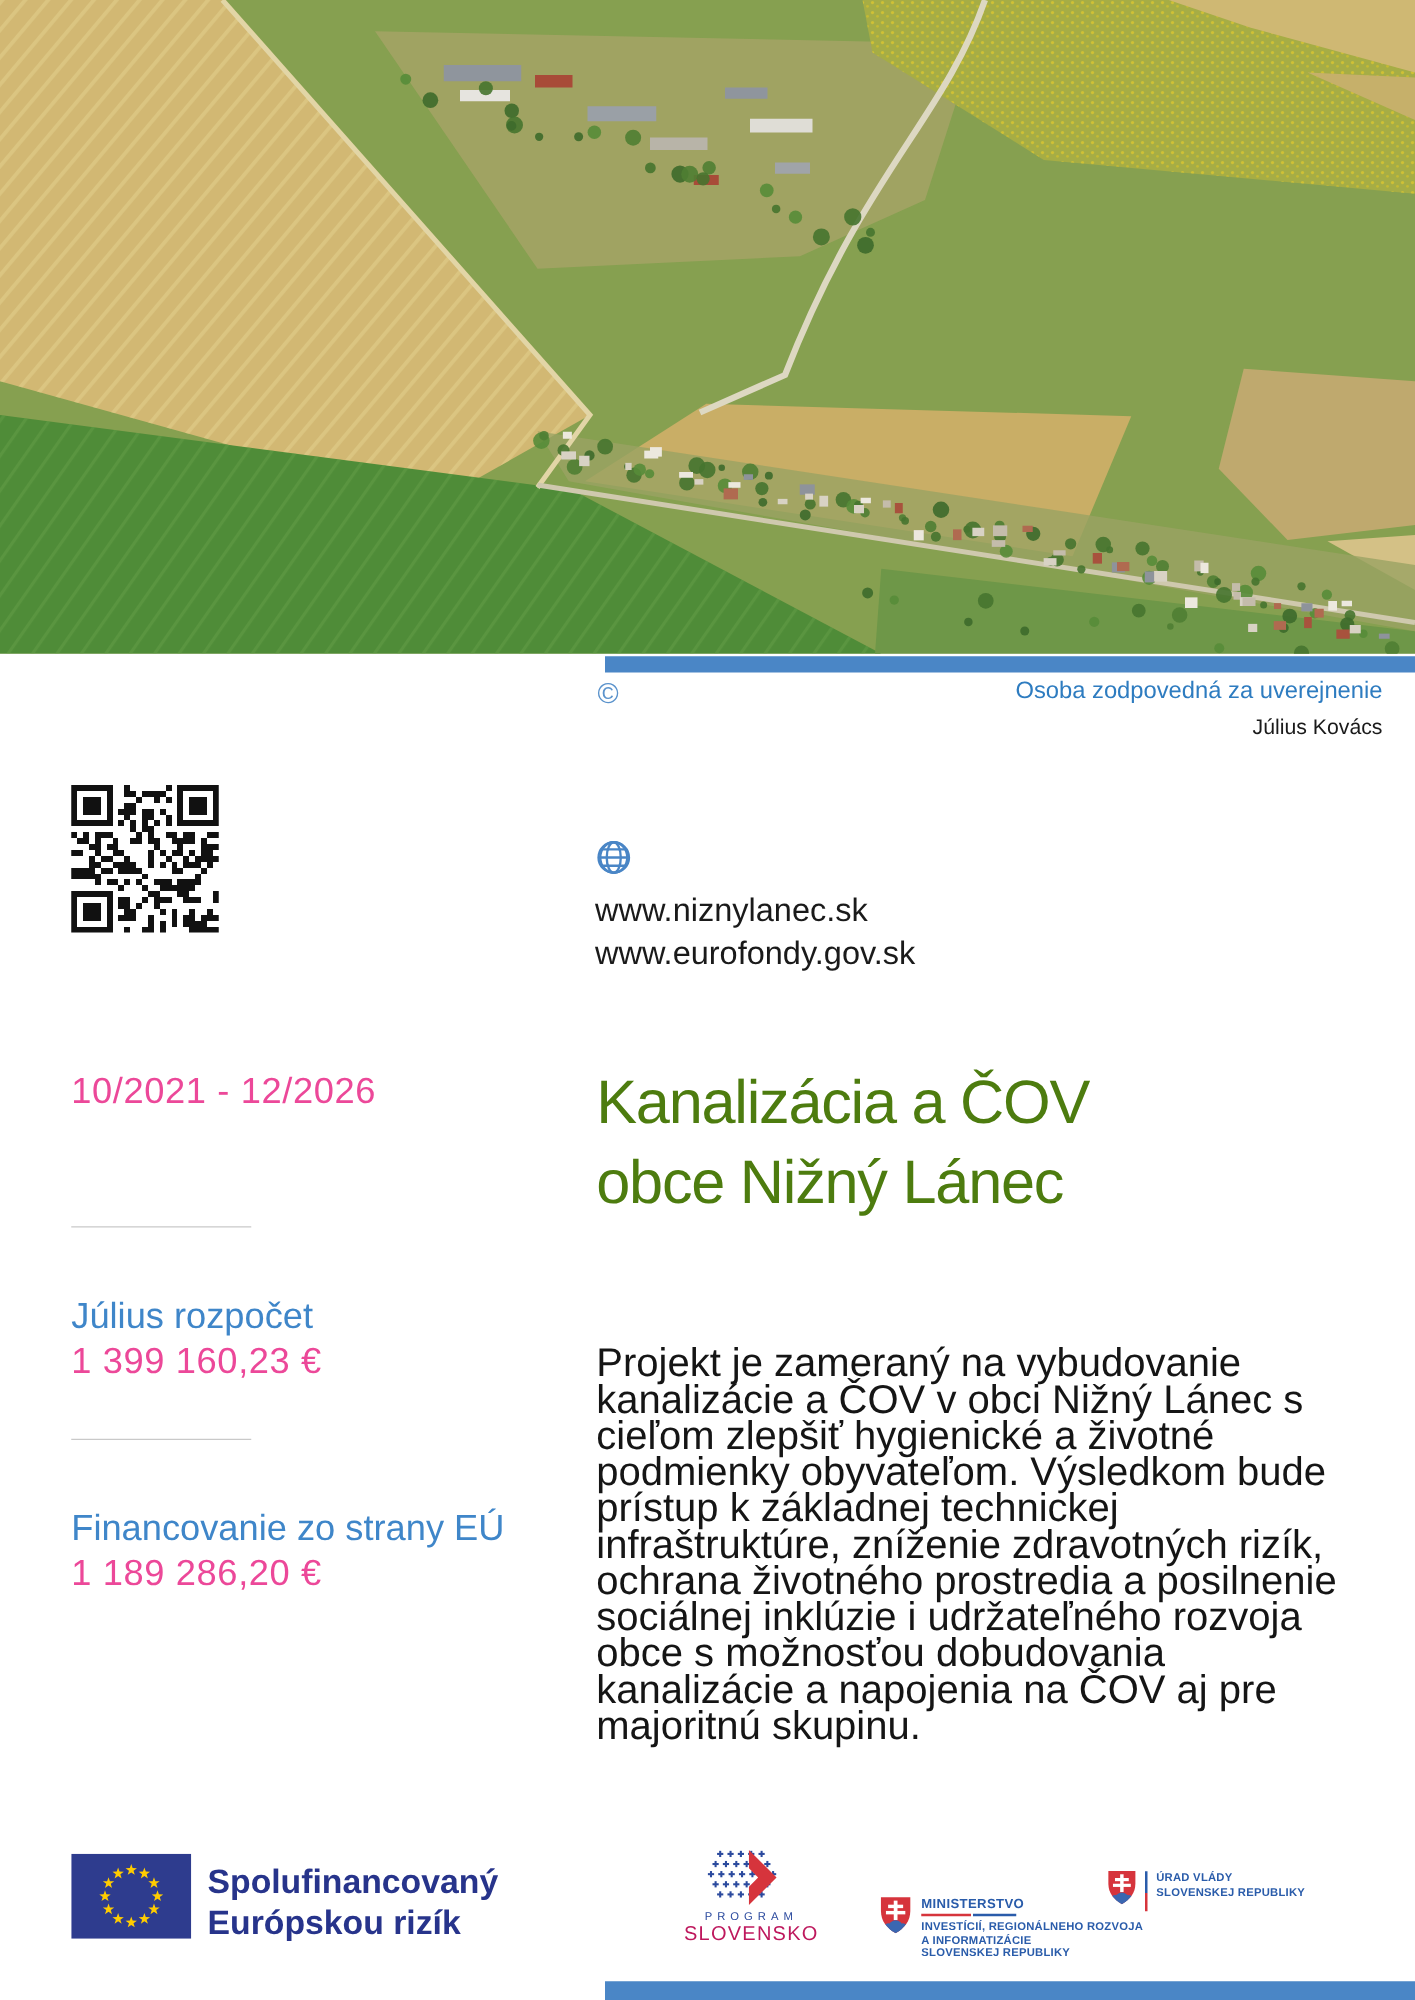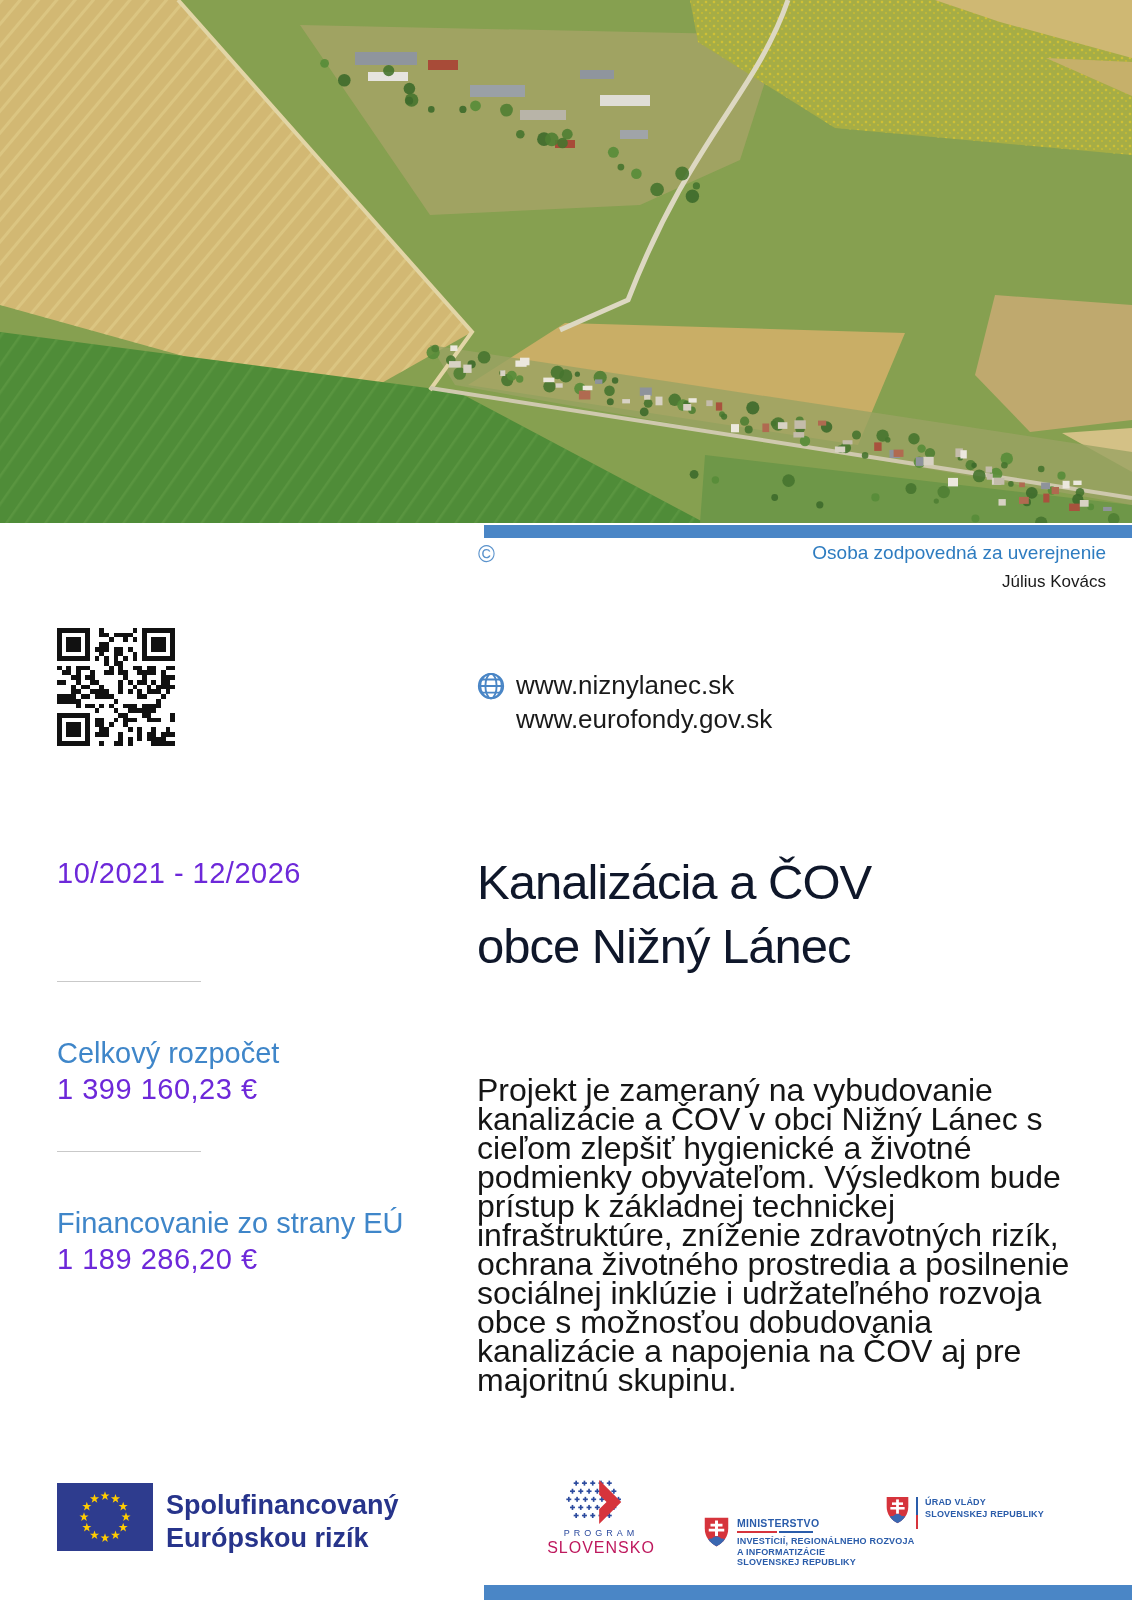"www.niznylanec.sk" .links { flex-direction: none -> column }
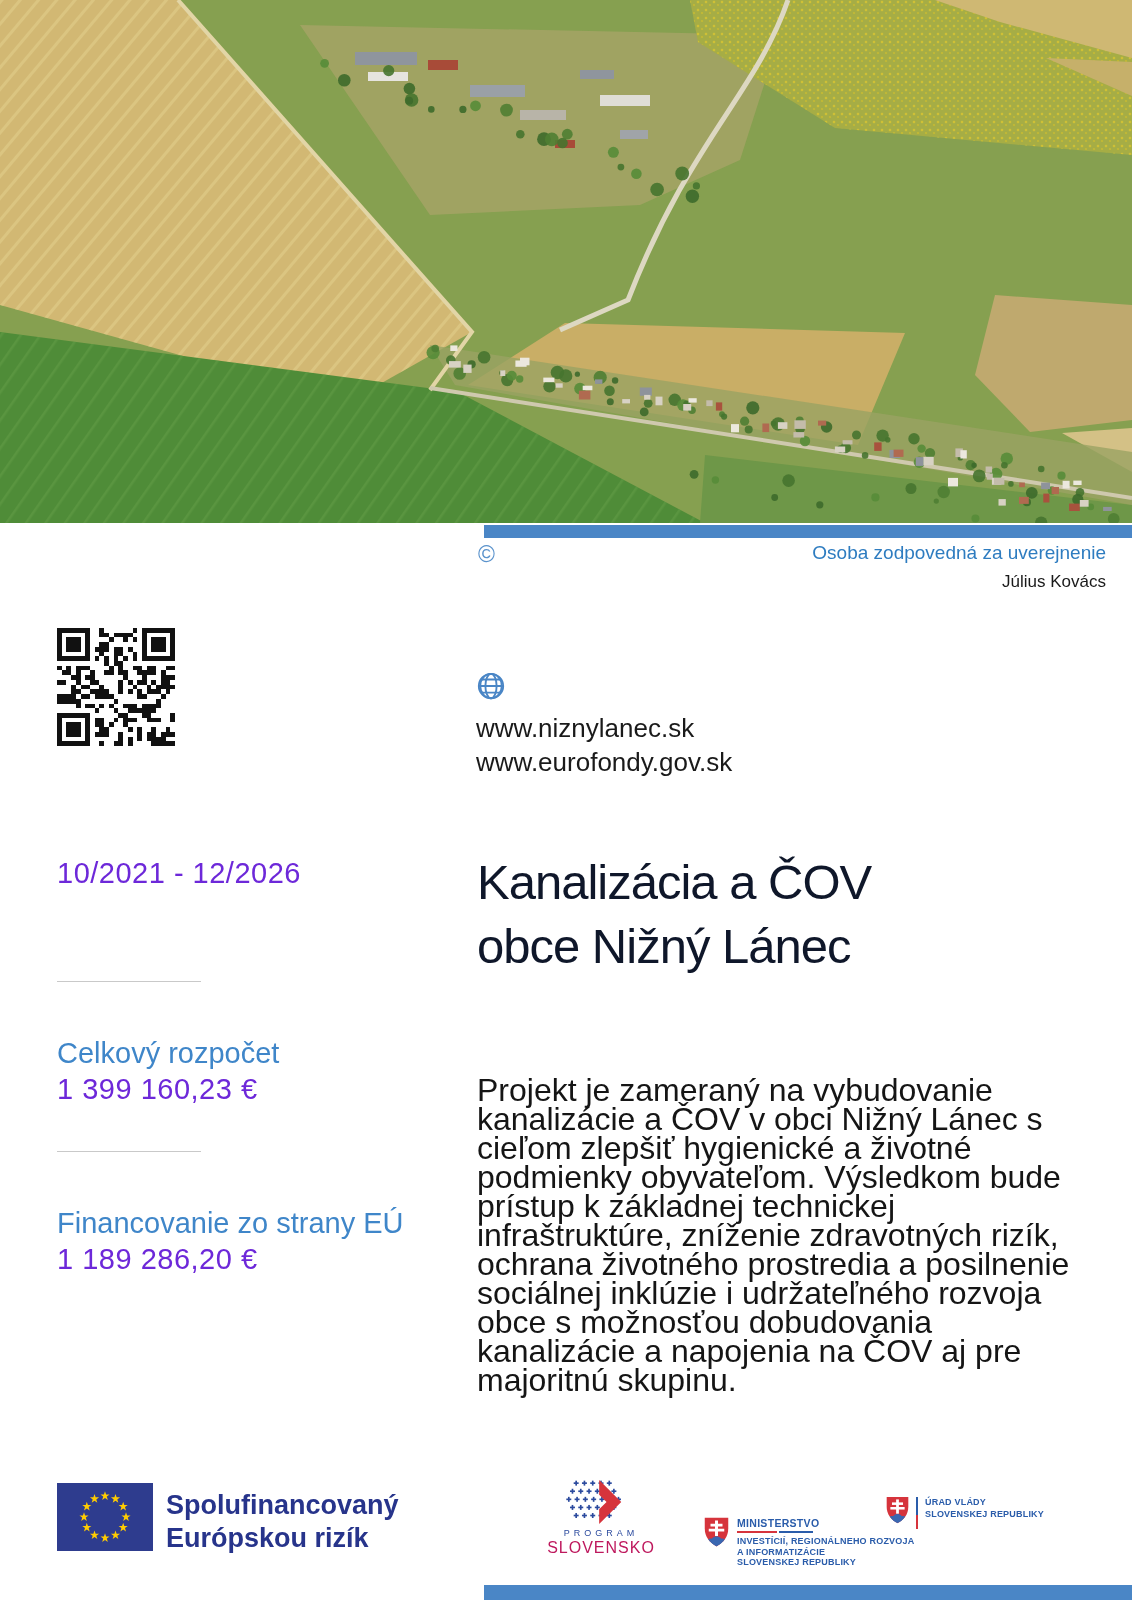"10/2021 - 12/2026" .info-value { color: #6d28d9 -> #ec4899 }
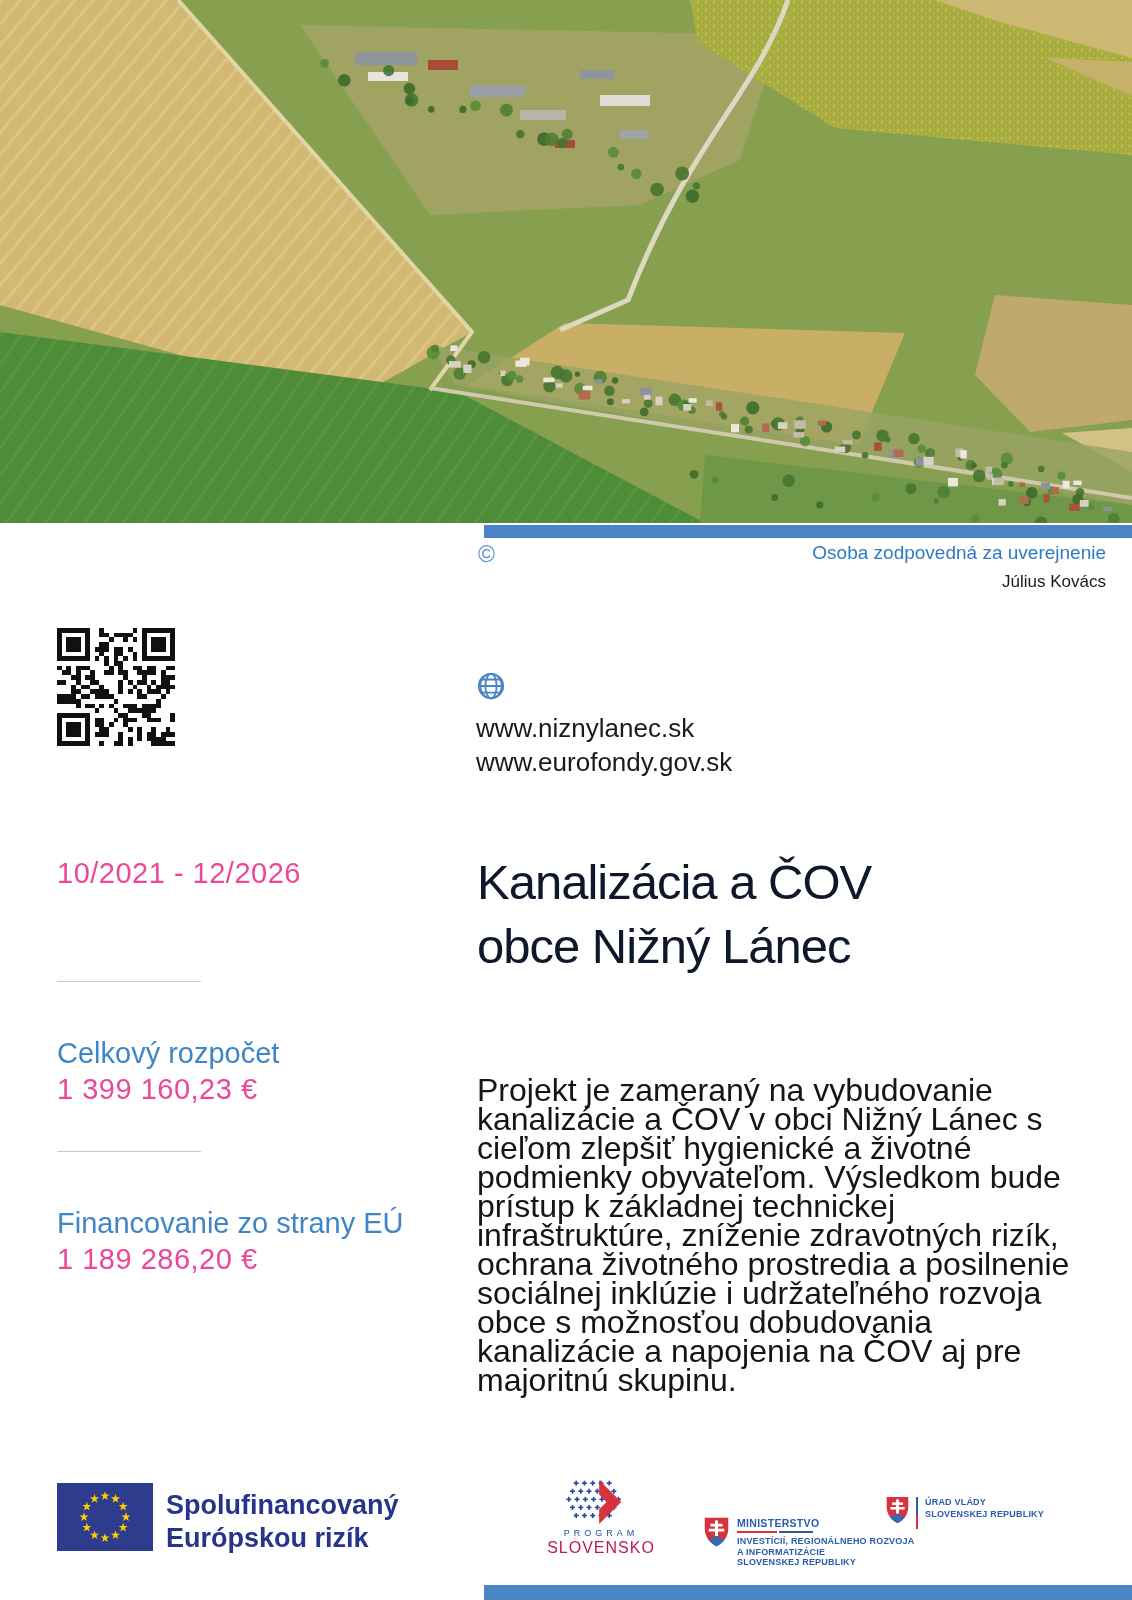"Kanalizácia a ČOV" .title { color: #0f172a -> #4d7c0f }
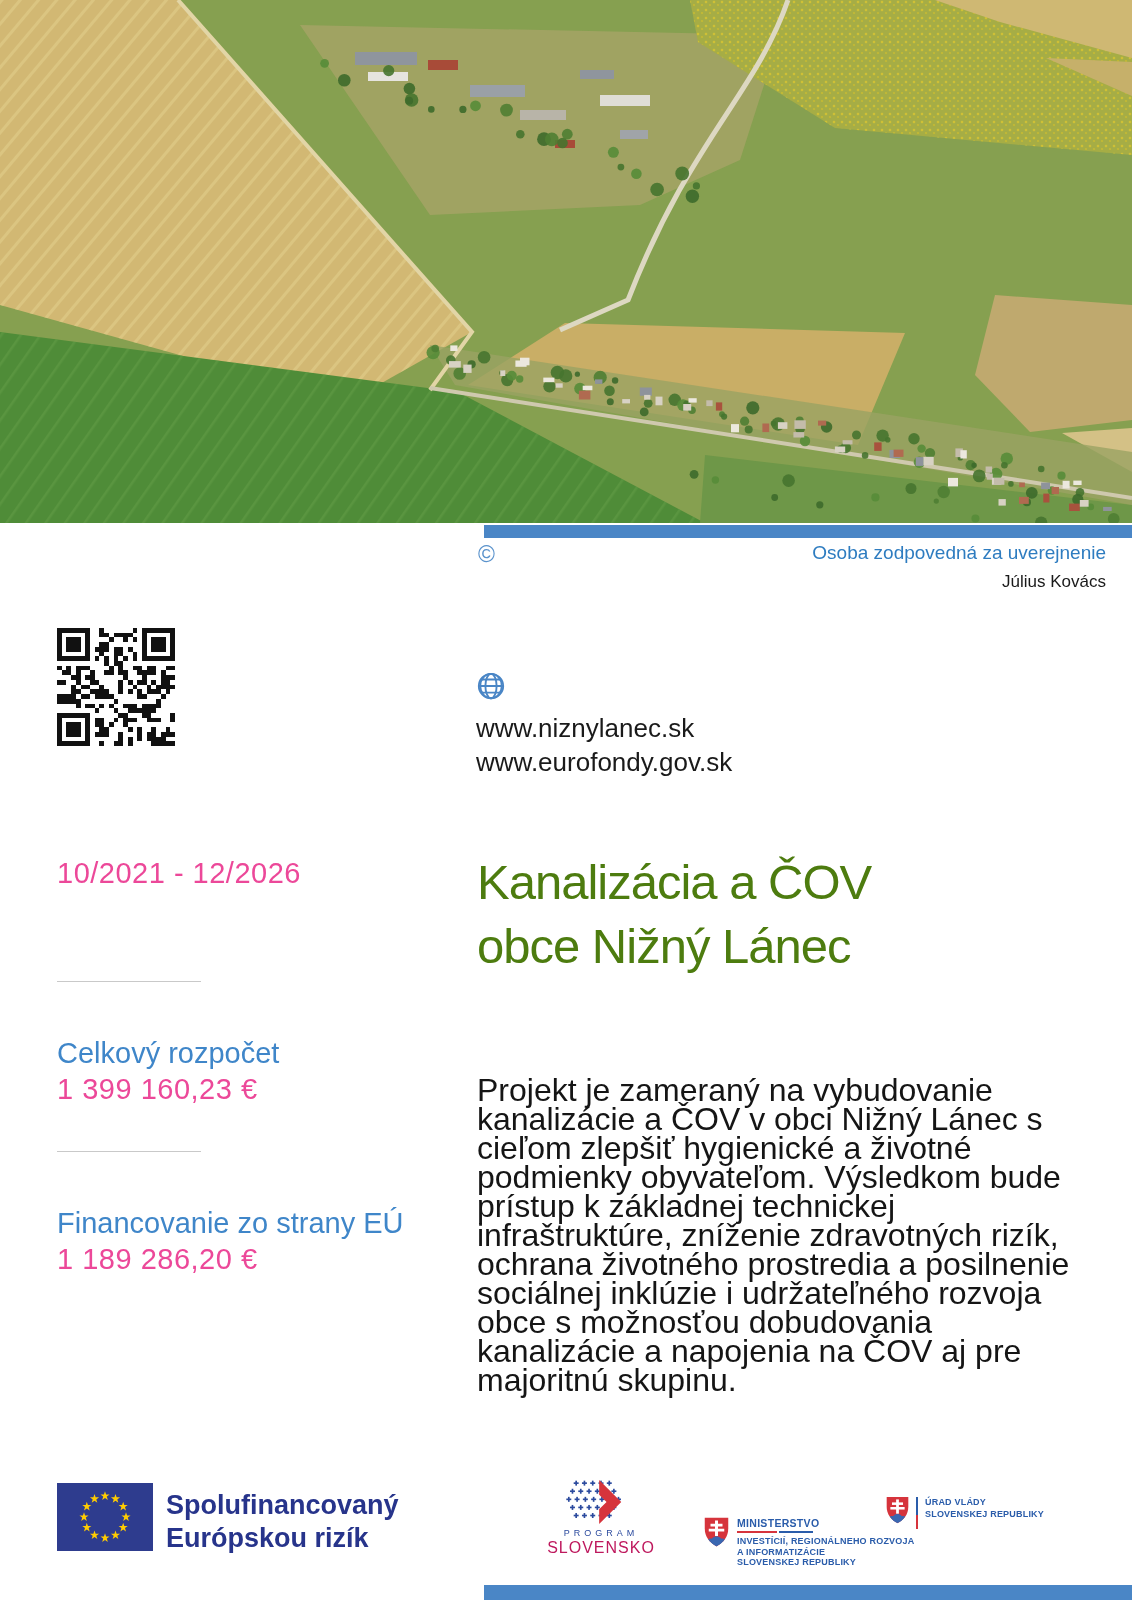"Celkový rozpočet" div.info-label { text: Celkový -> Július }
